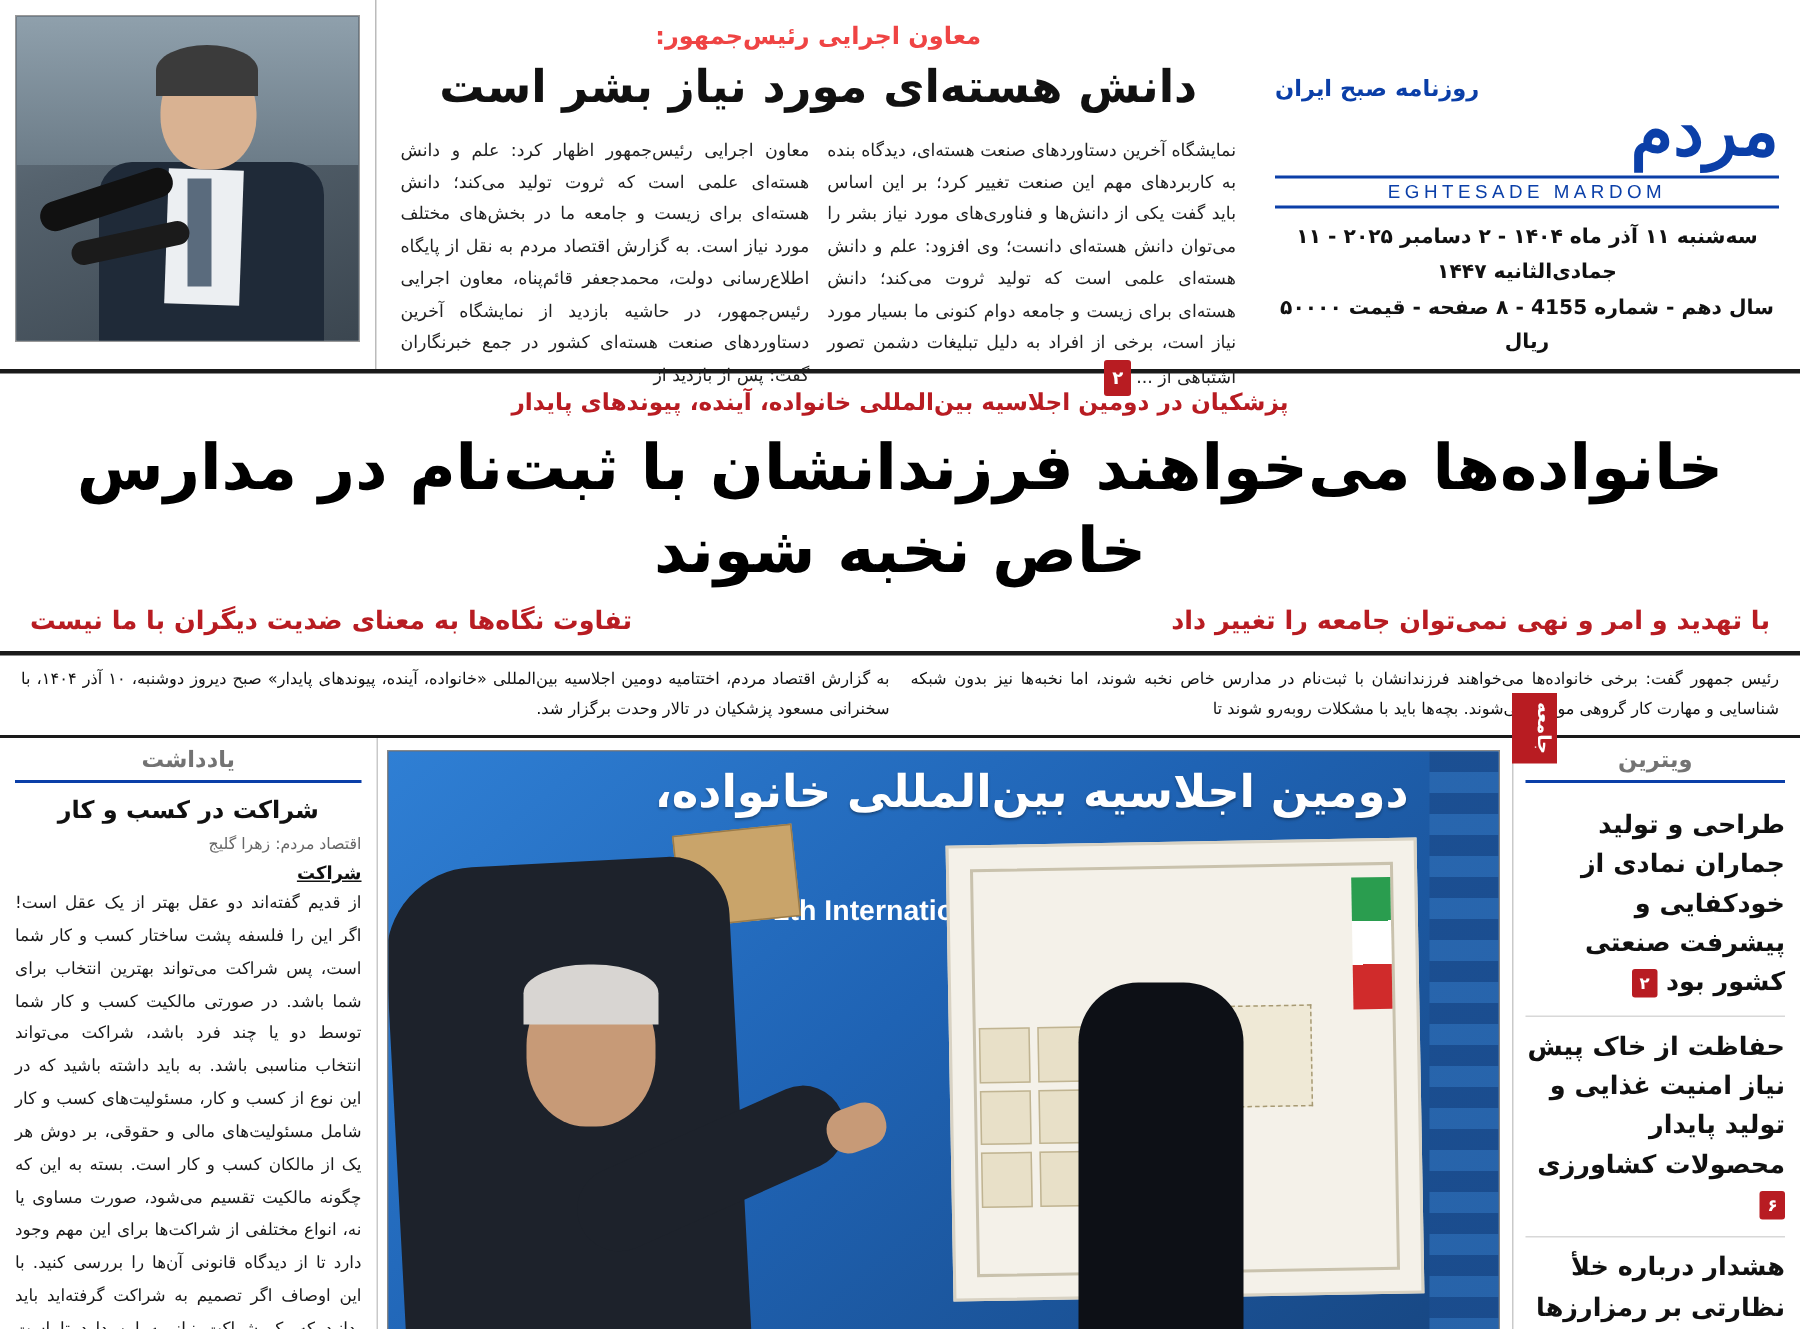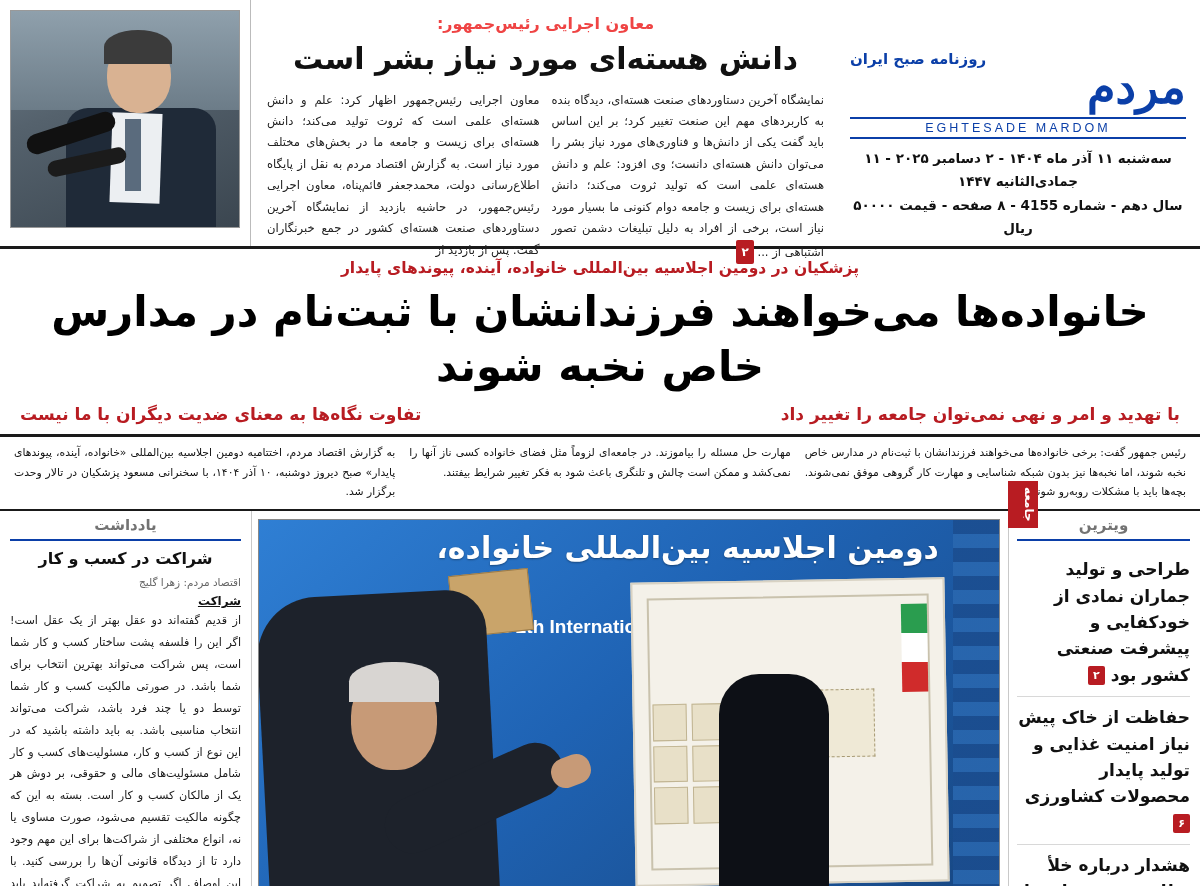"مهارت حل مسئله را بیاموزند." div { html: <div>مهارت حل مسئله را بیاموزند. در جامعه‌ای لزوماً مثل فضای خانواده کسی ناز آنها را نمی‌کشد و ممکن است چالش و تلنگری باعث شود به فکر تغییر شرایط بیفتند.</div> -> none }
